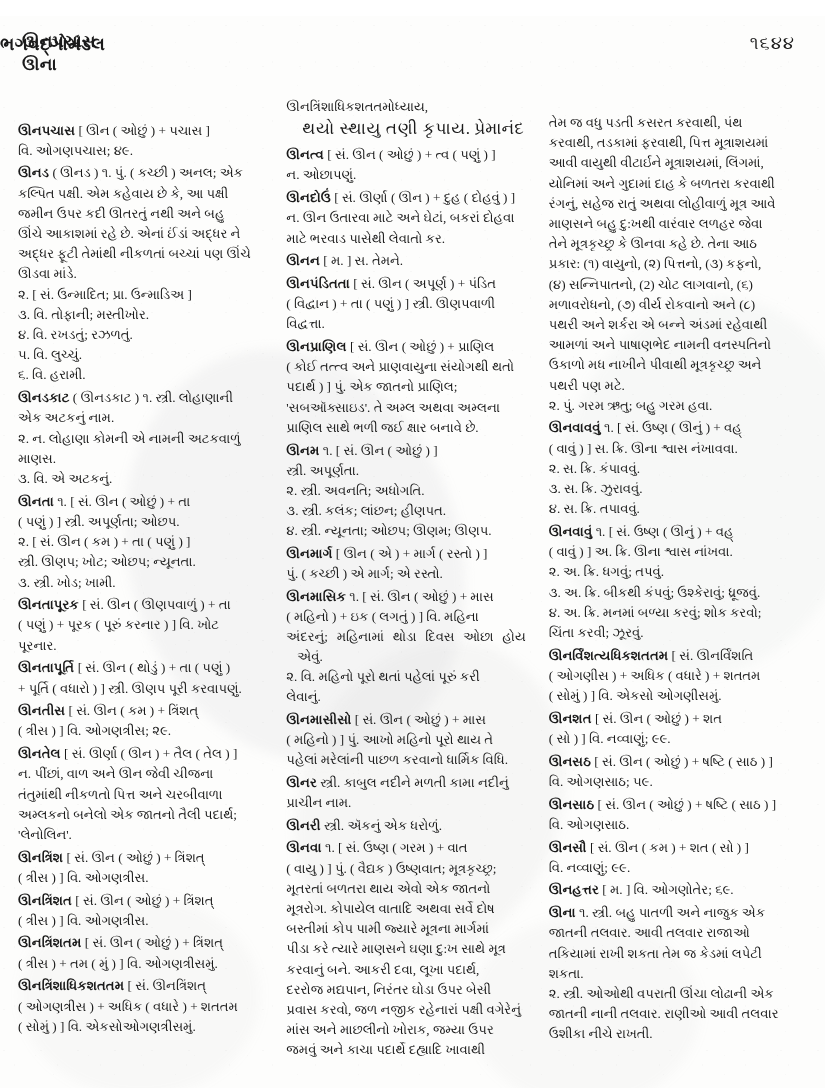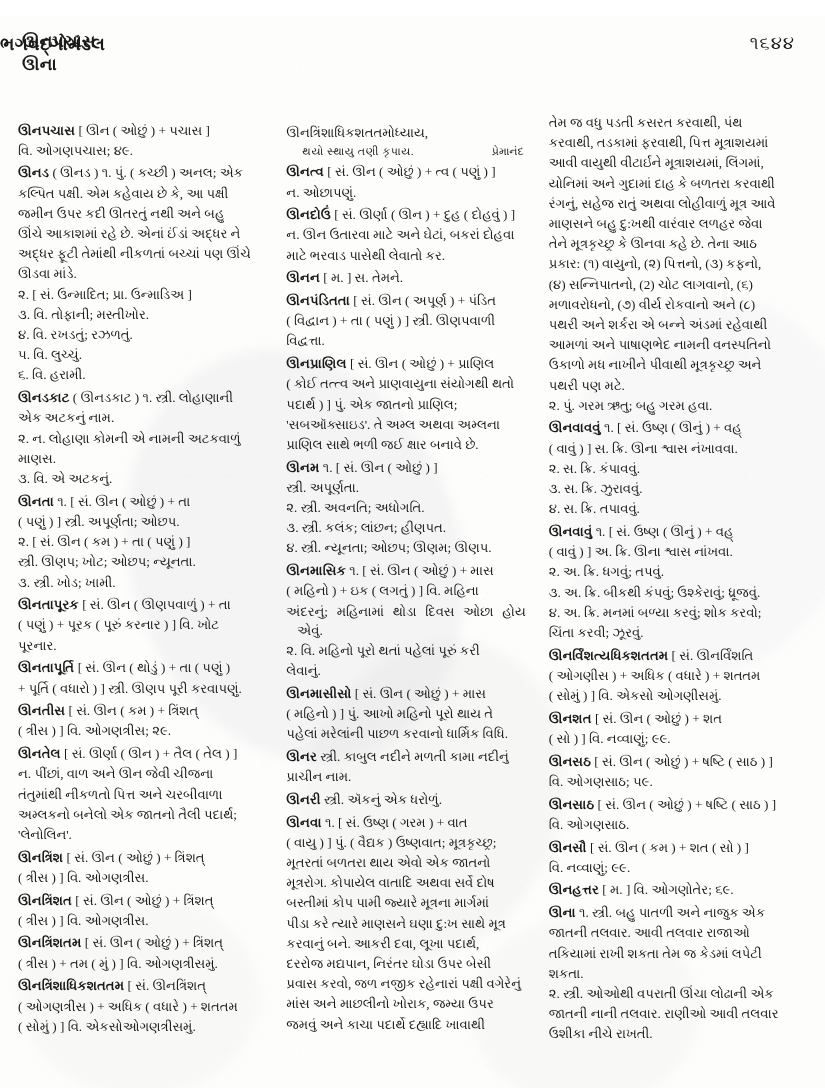"થયો સ્થાયુ તણી કૃપાય." .verse { font-size: 11px -> 17px }
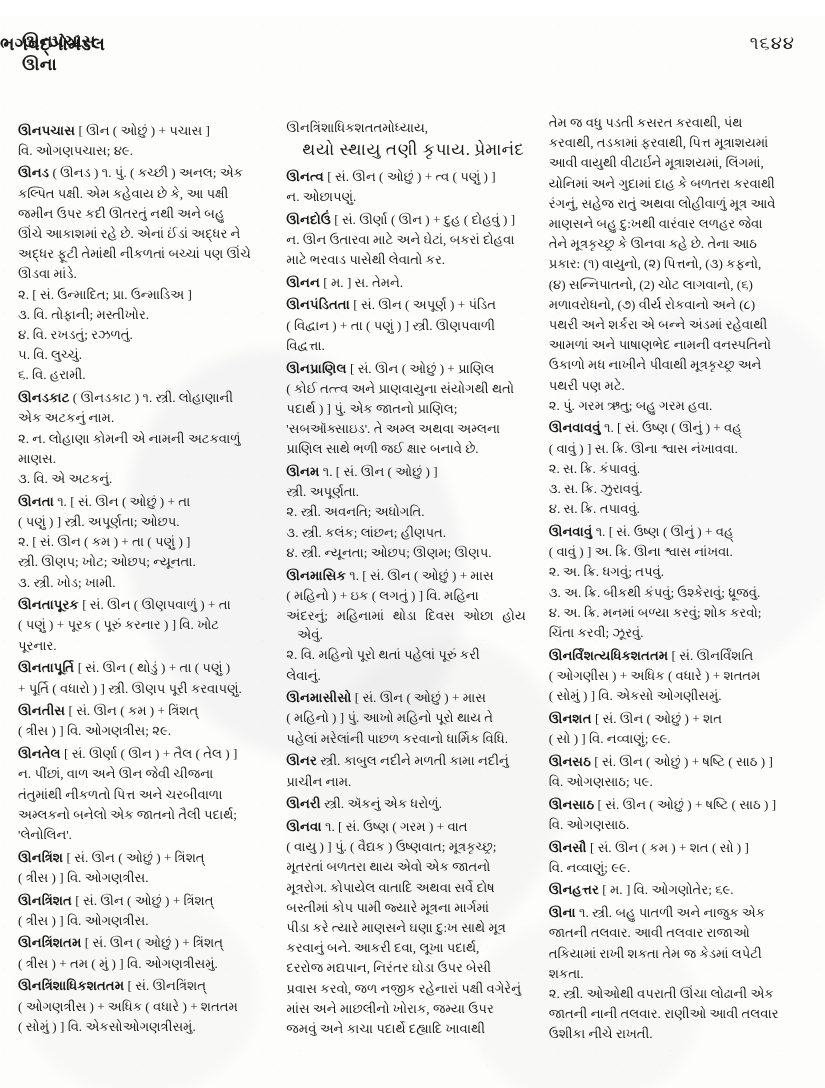"ઊનમાર્ગ [ ઊન ( એ" div.entry { html: none -> <div> <p><span>ઊનમાર્ગ </span><span>[ ઊન ( એ ) + માર્ગ ( રસ્તો ) ]</span></p> <p>પું. ( કચ્છી ) એ માર્ગ; એ રસ્તો.</p> </div> }
